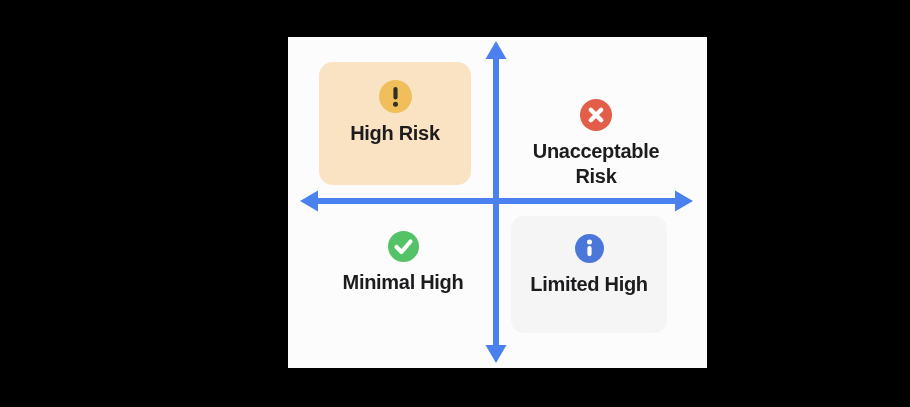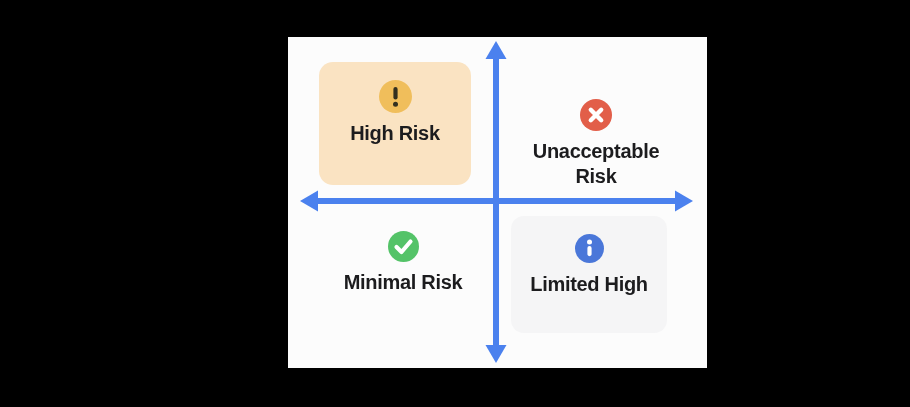"Minimal Risk" span.label { text: Risk -> High }
